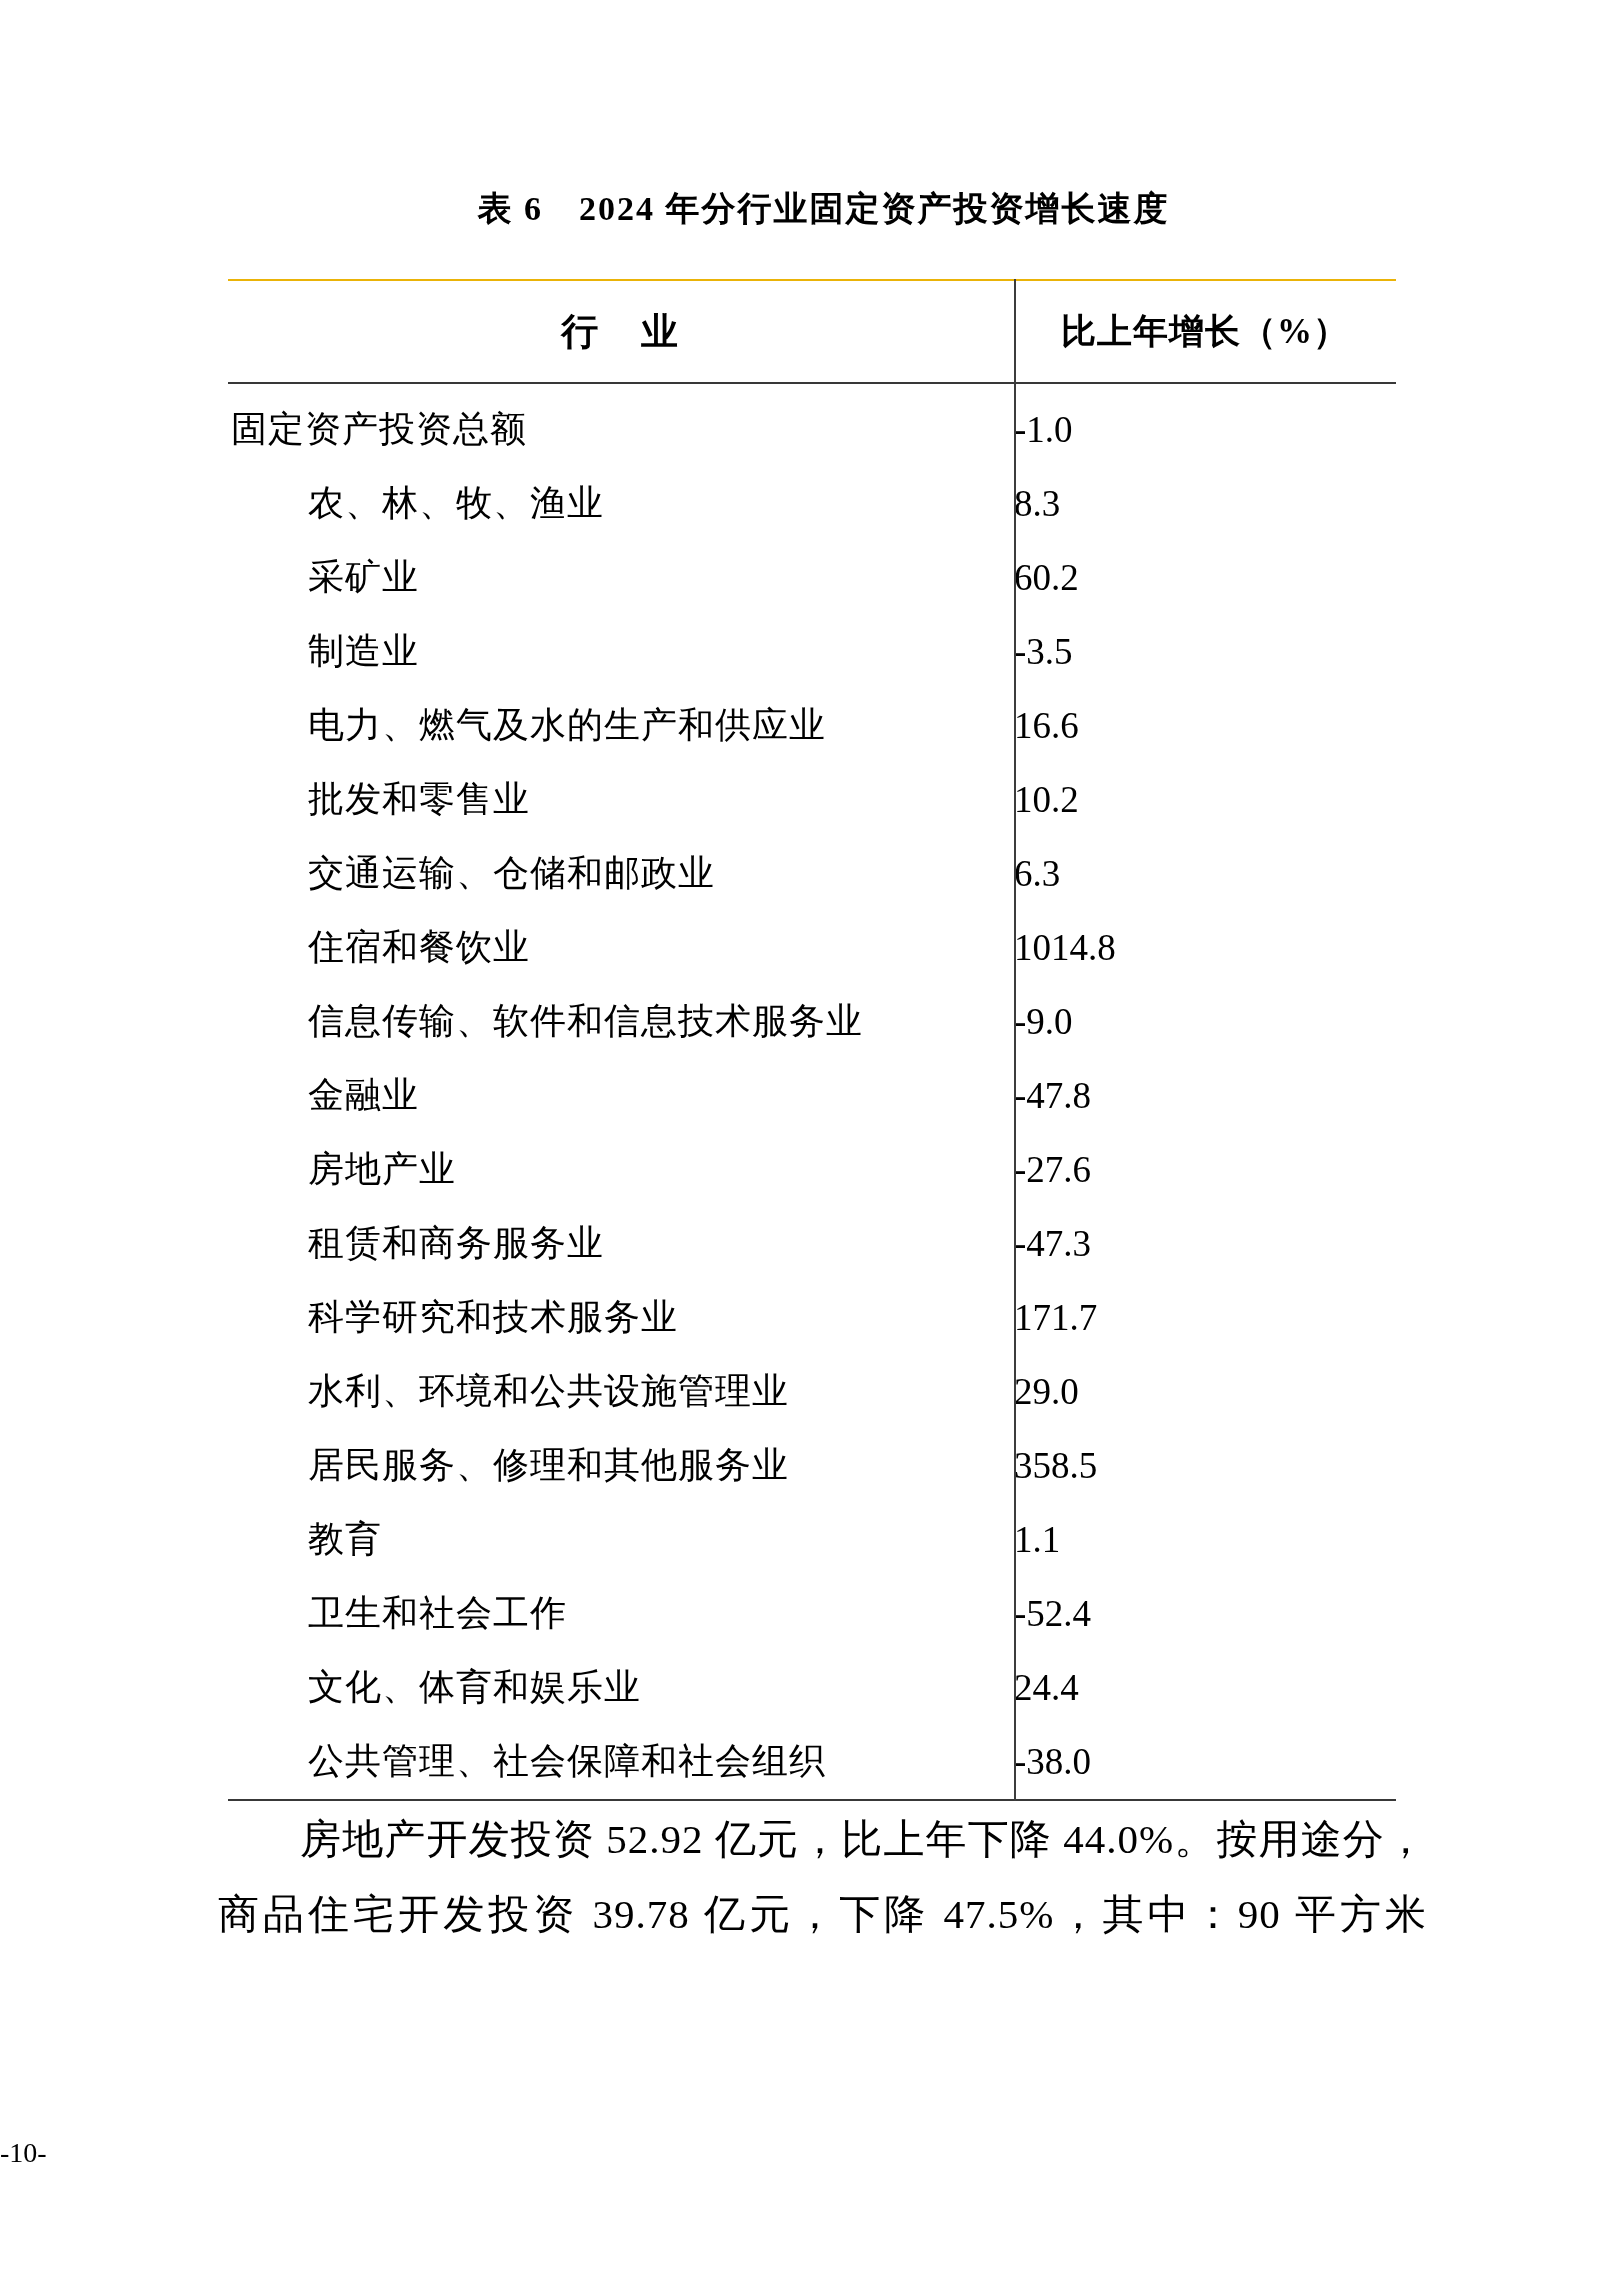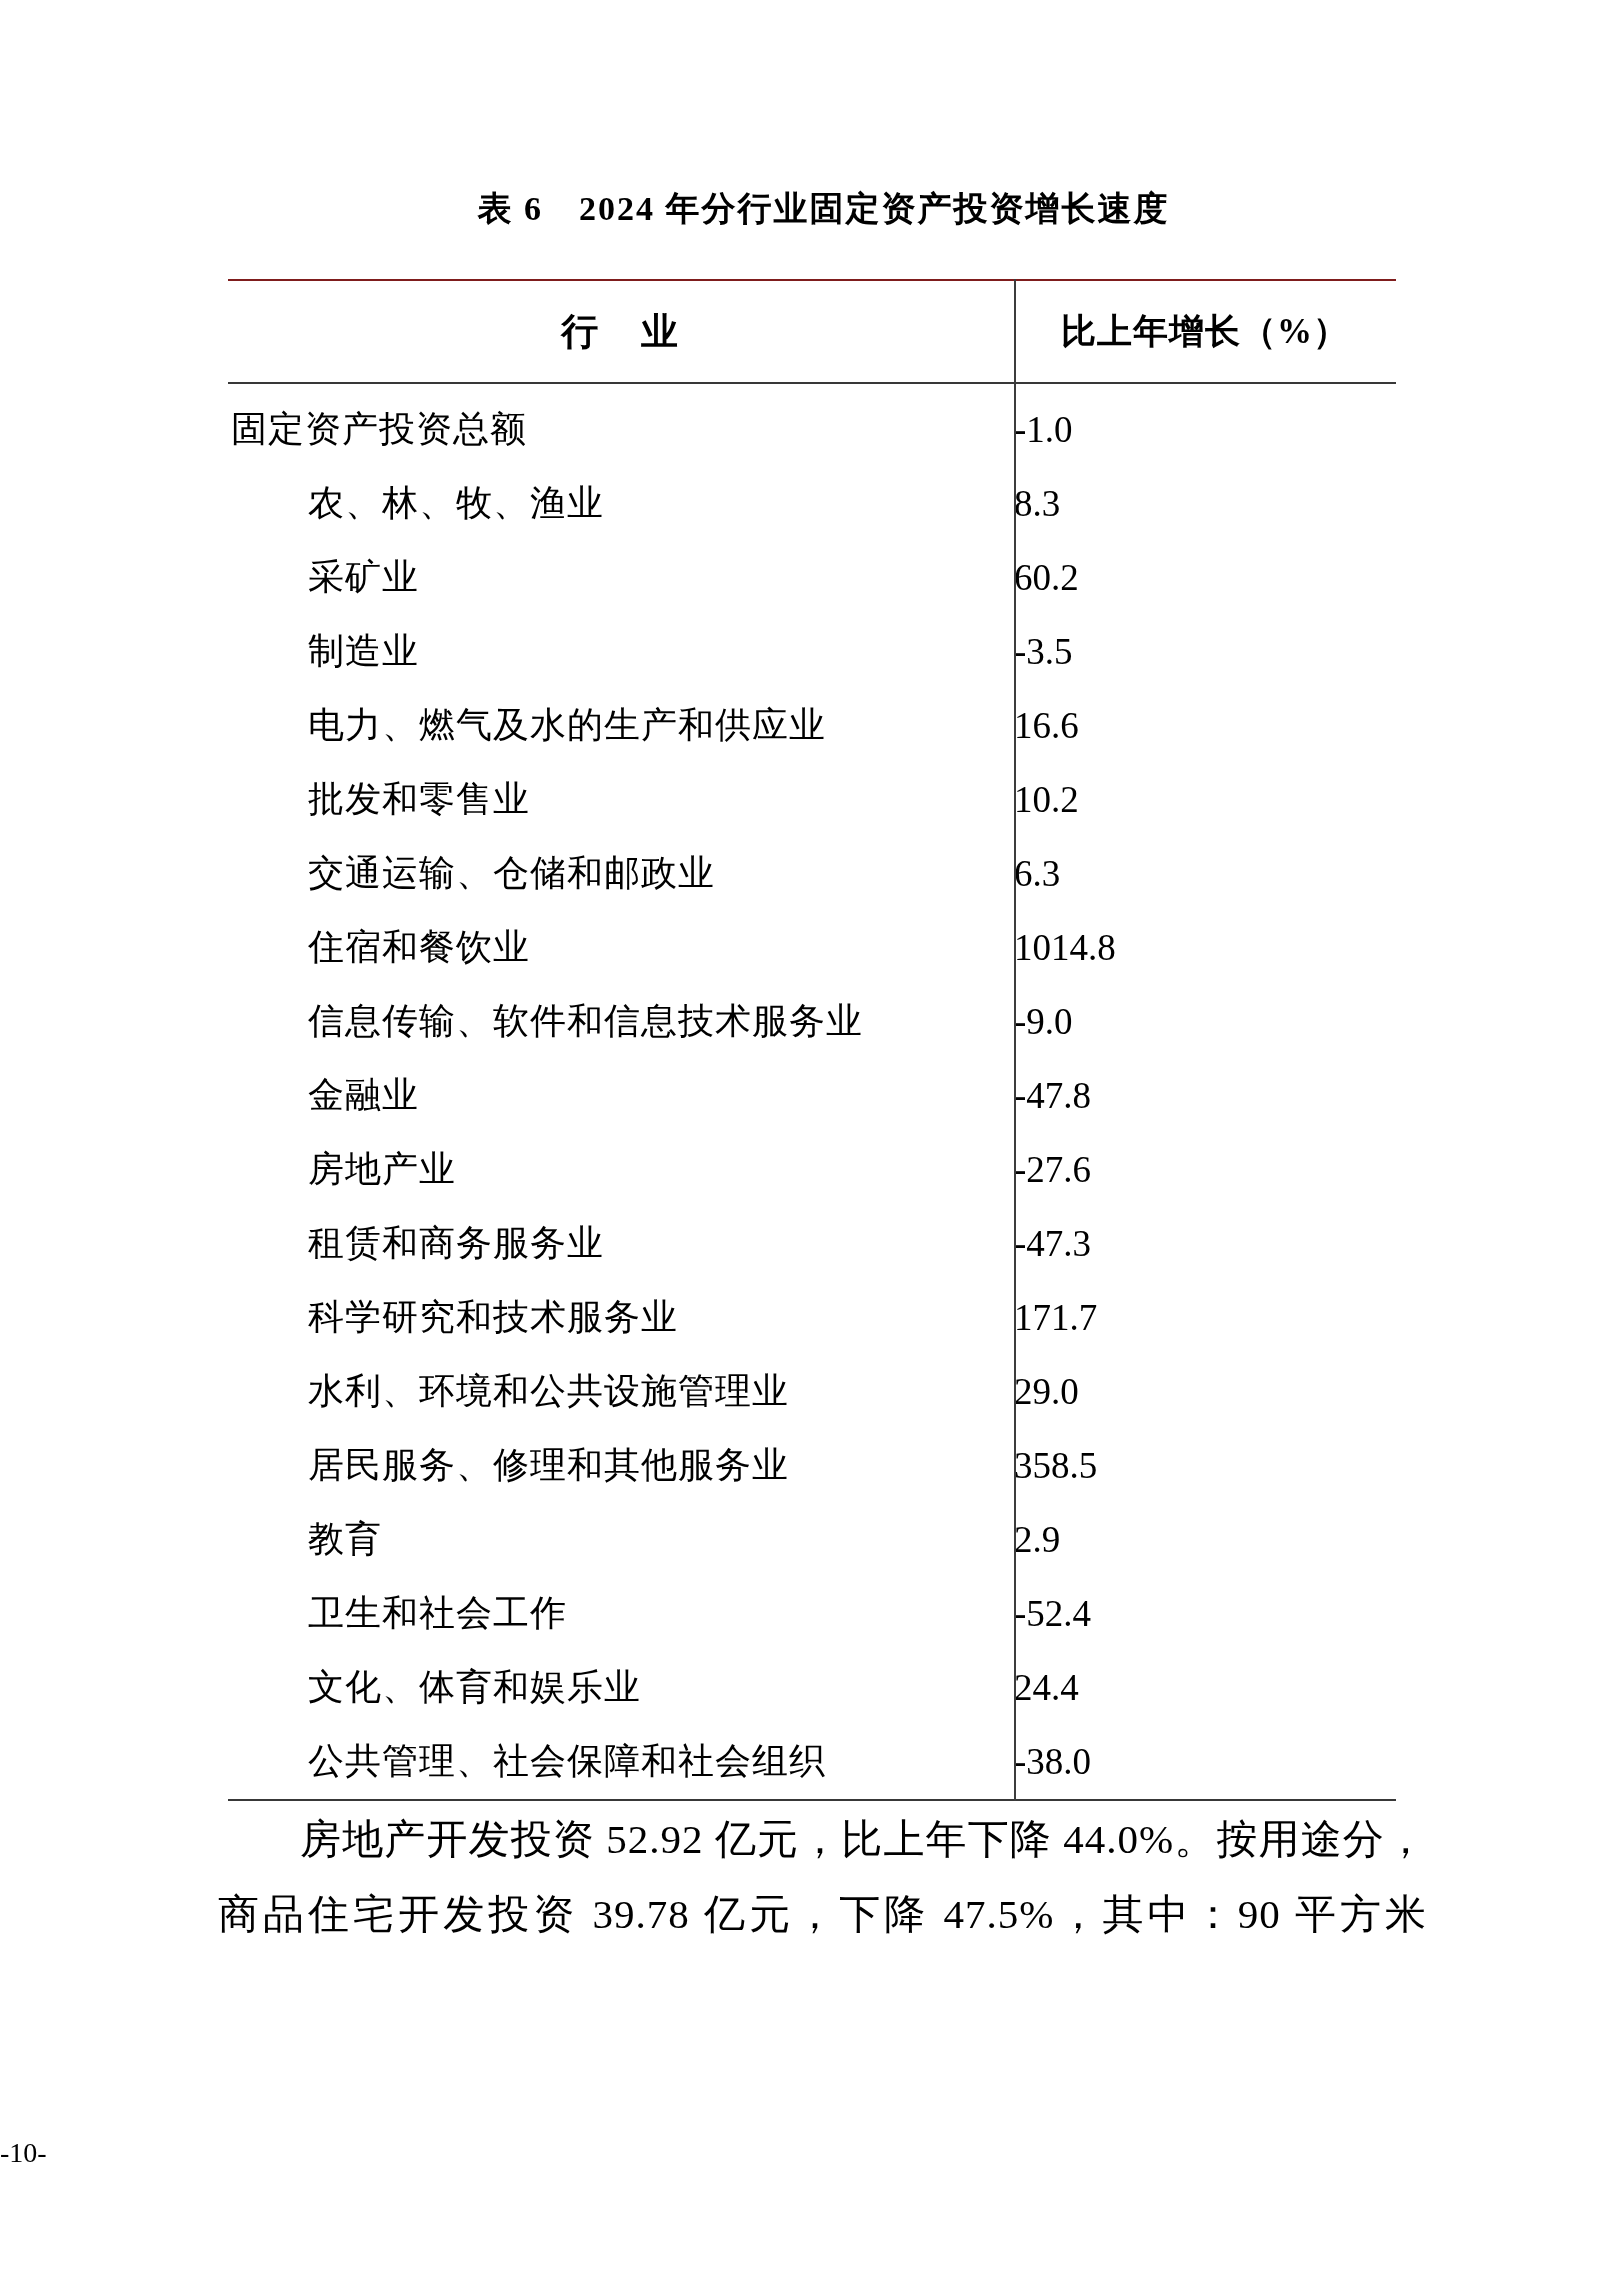"行 业" .thead { border-top: 2px solid #7f1d1d -> 2px solid #eab308 }
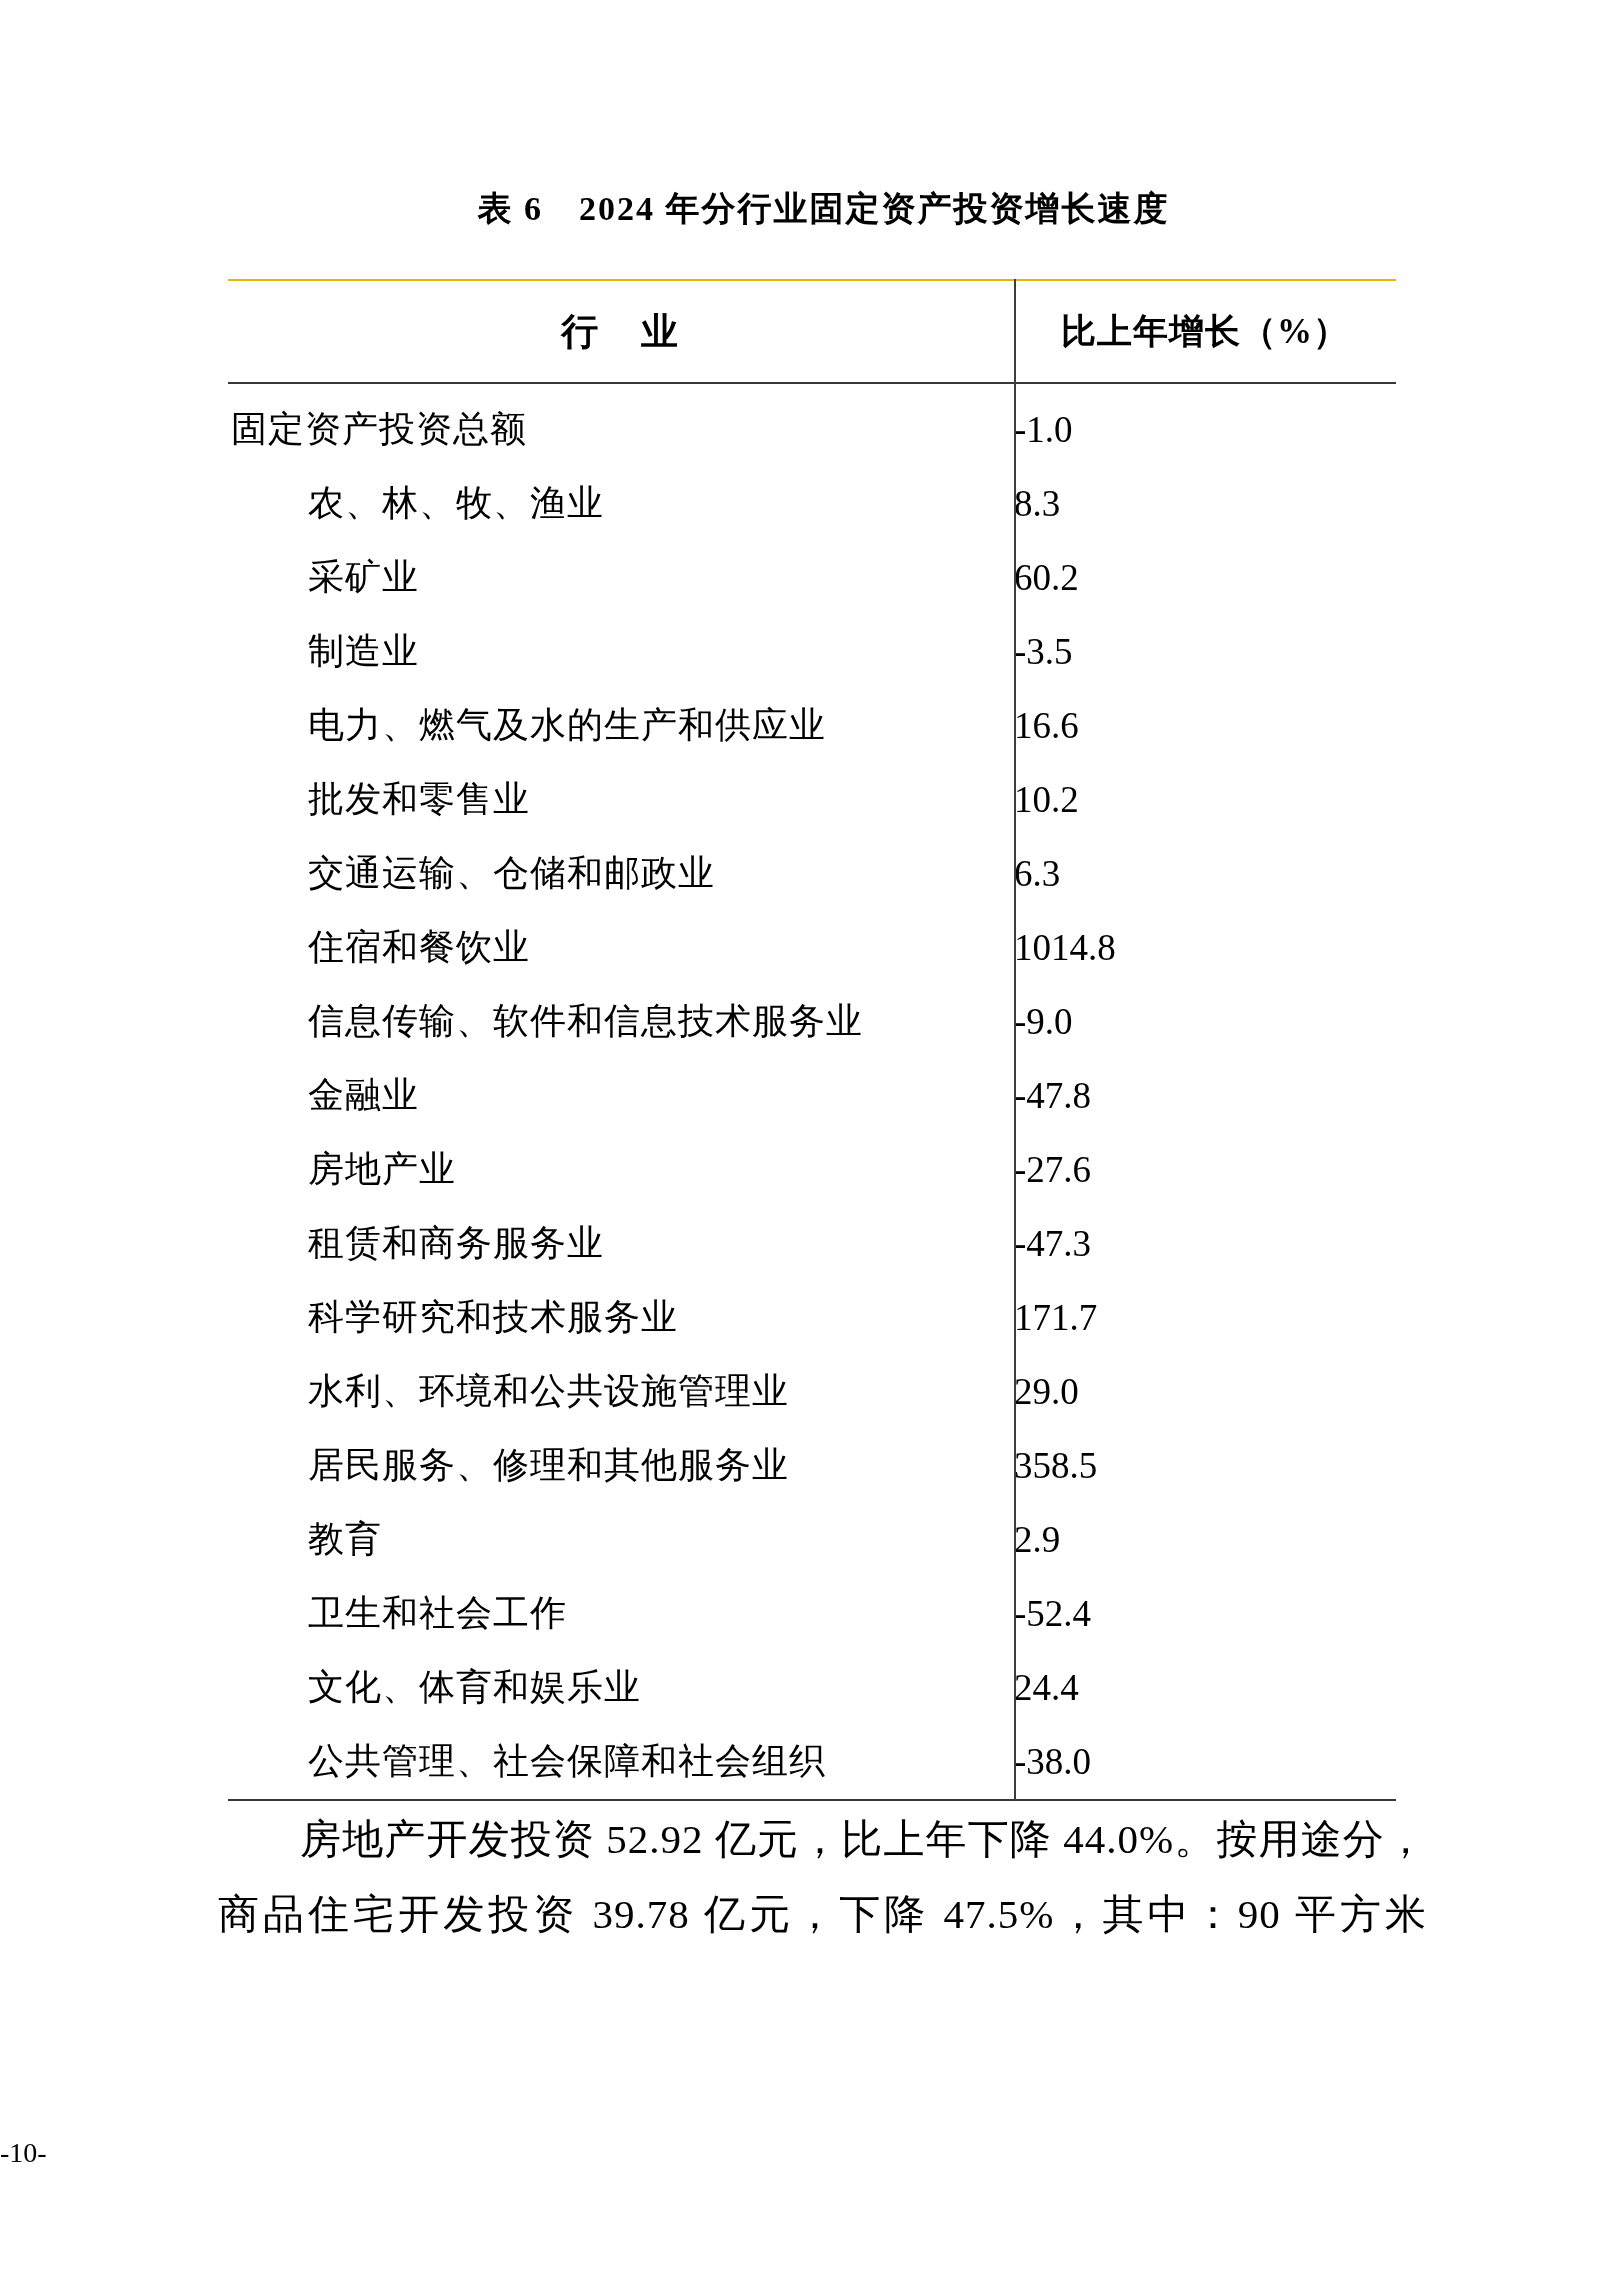"2.9" div.cell-value { text: 2.9 -> 1.1 }
